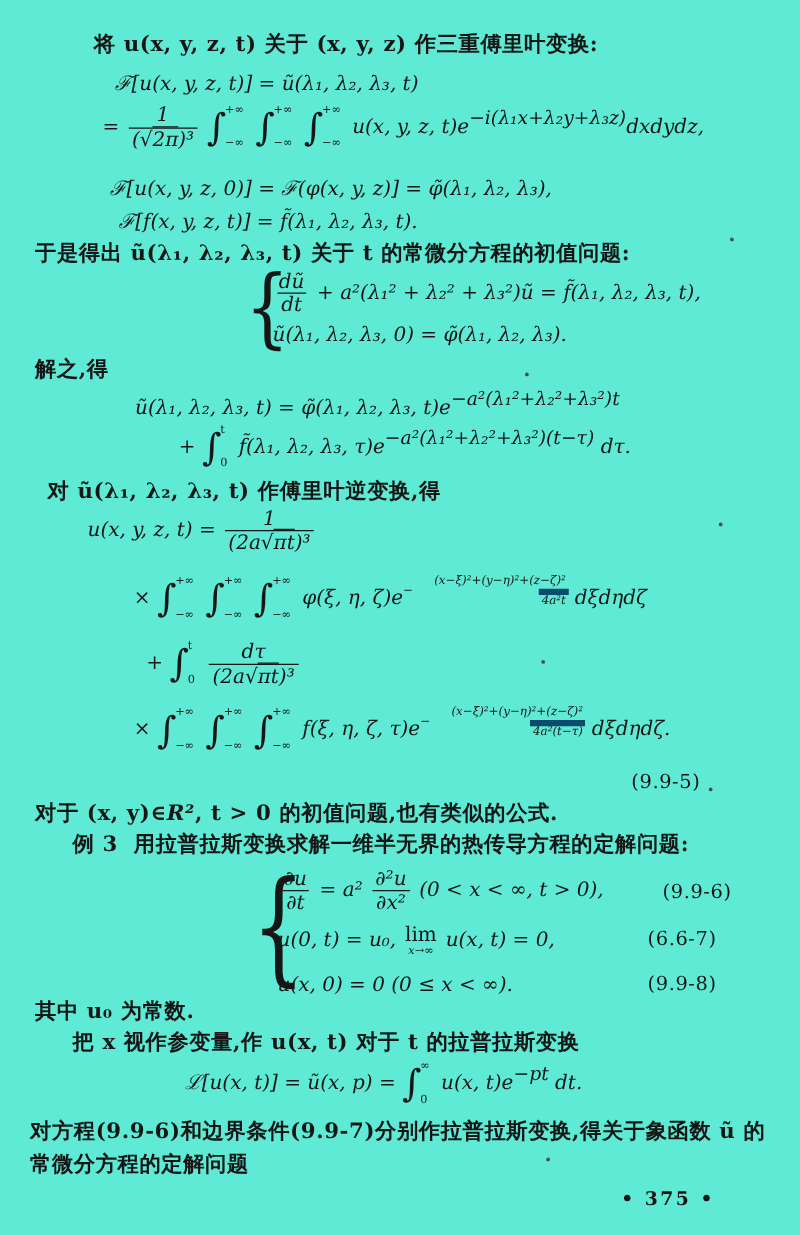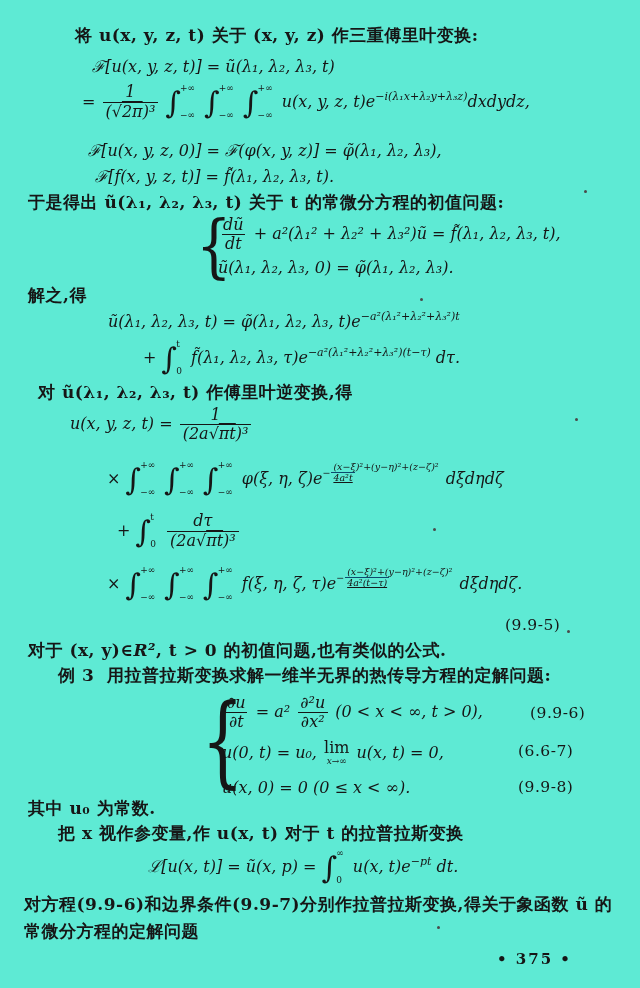"−i(λ₁x+λ₂y+λ₃z)" .sup { font-size: 11px -> 15px }
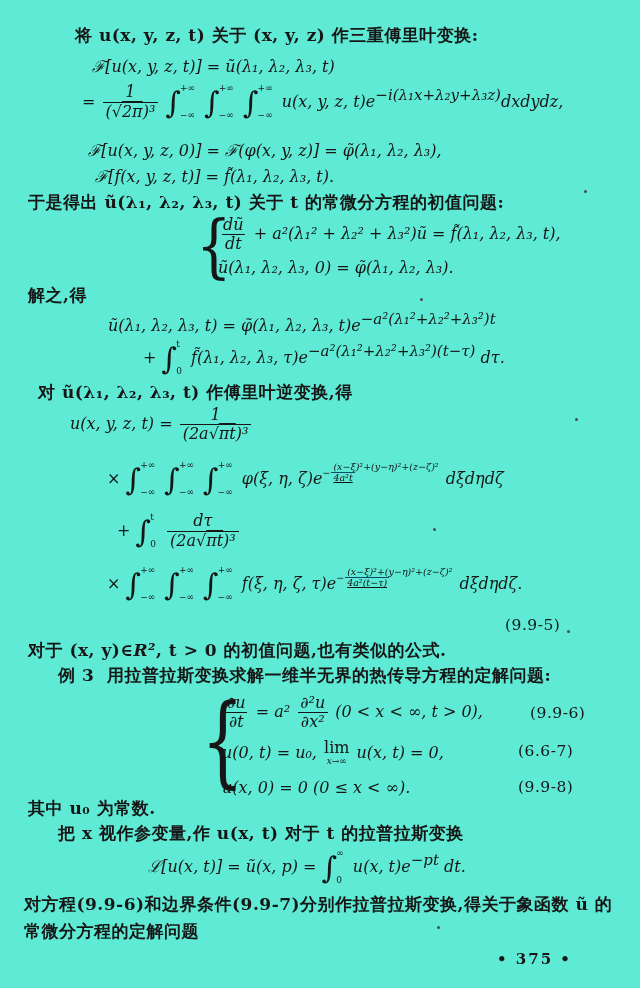"(x−ξ)²+(y−η)²+(z−ζ)²" .supwrap .sfrac { align-items: flex-start -> flex-end; margin-left: 1px -> 15px }
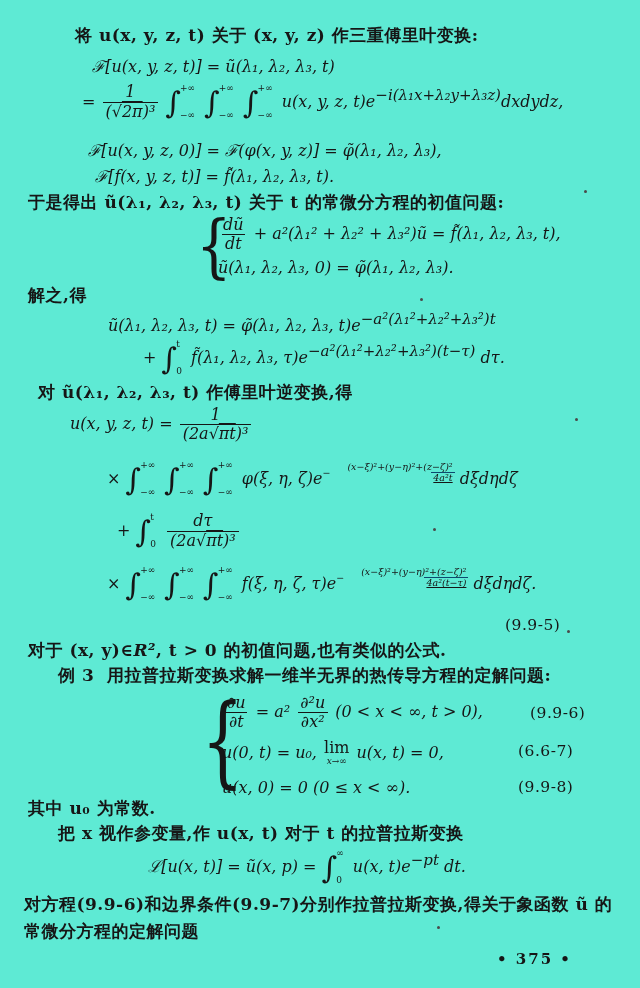"4a²t" .supwrap .sden { border-top: 1px solid #0c4a6e -> 5px solid #0c4a6e; text-decoration: underline -> none }
